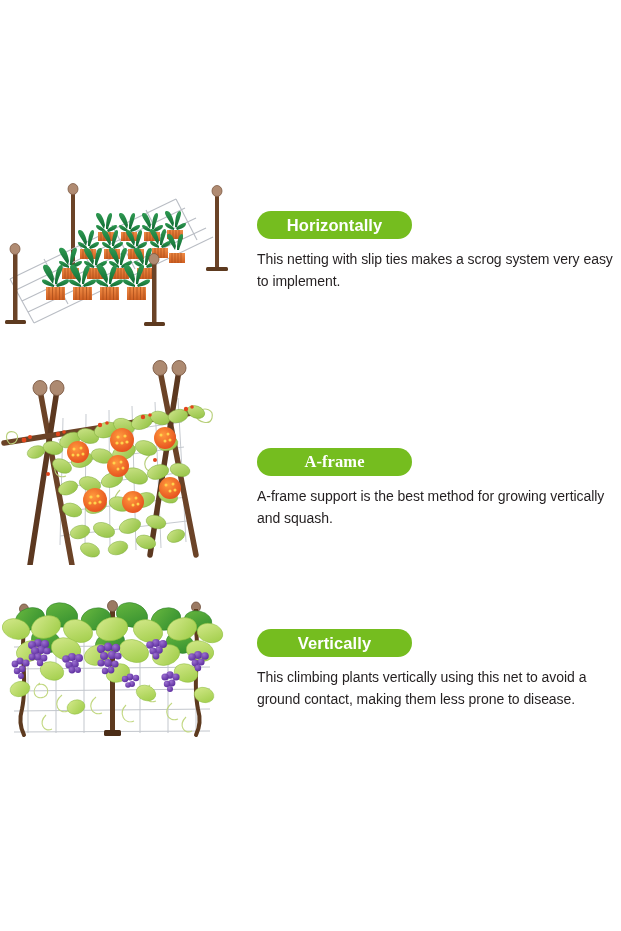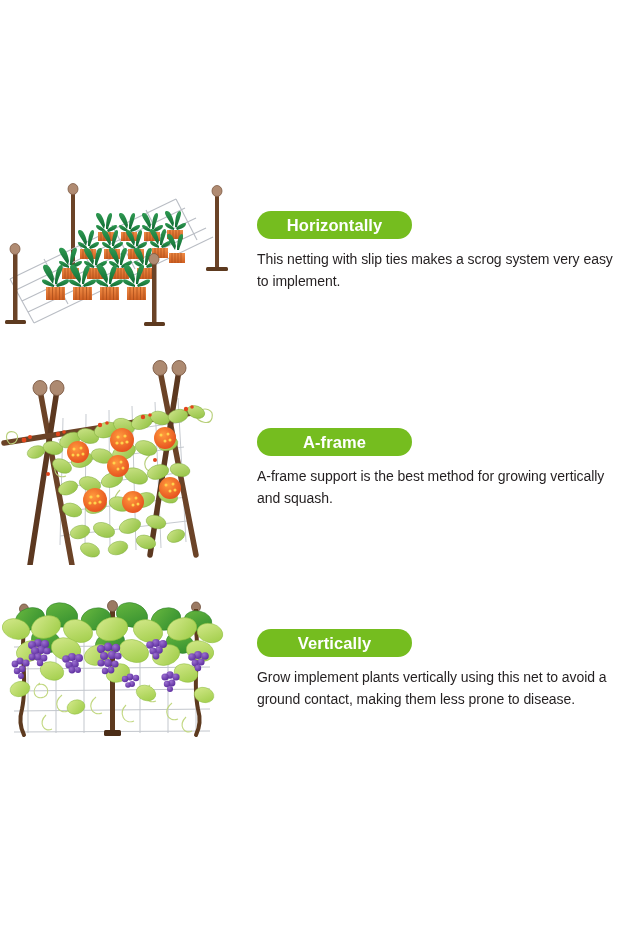"A-frame" #row-1 .pill { font-family: none -> Liberation Serif, serif; margin-top: 68px -> 88px }
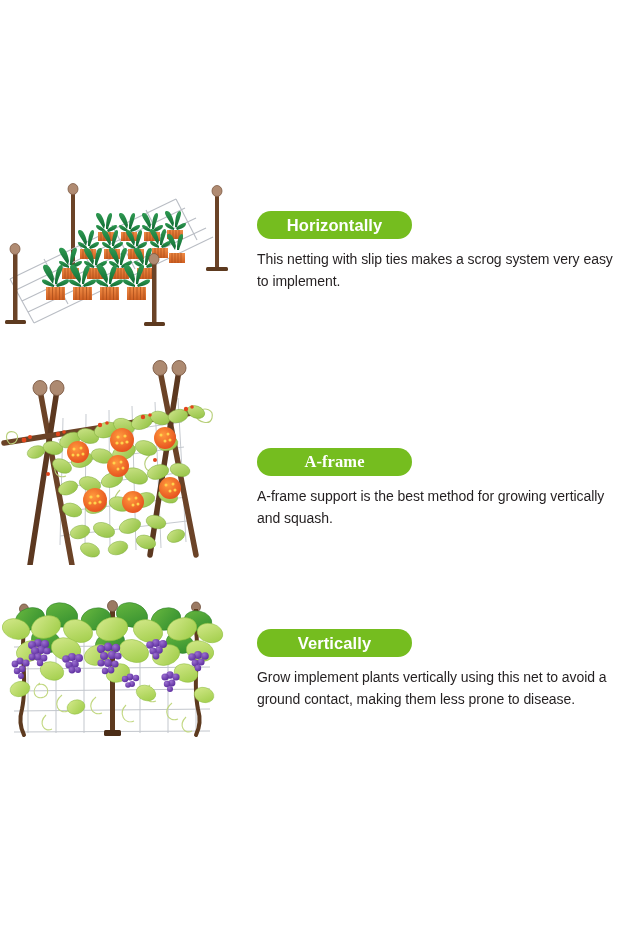"Grow implement plants vertically using" p.body-text { text: Grow implement -> This climbing }
